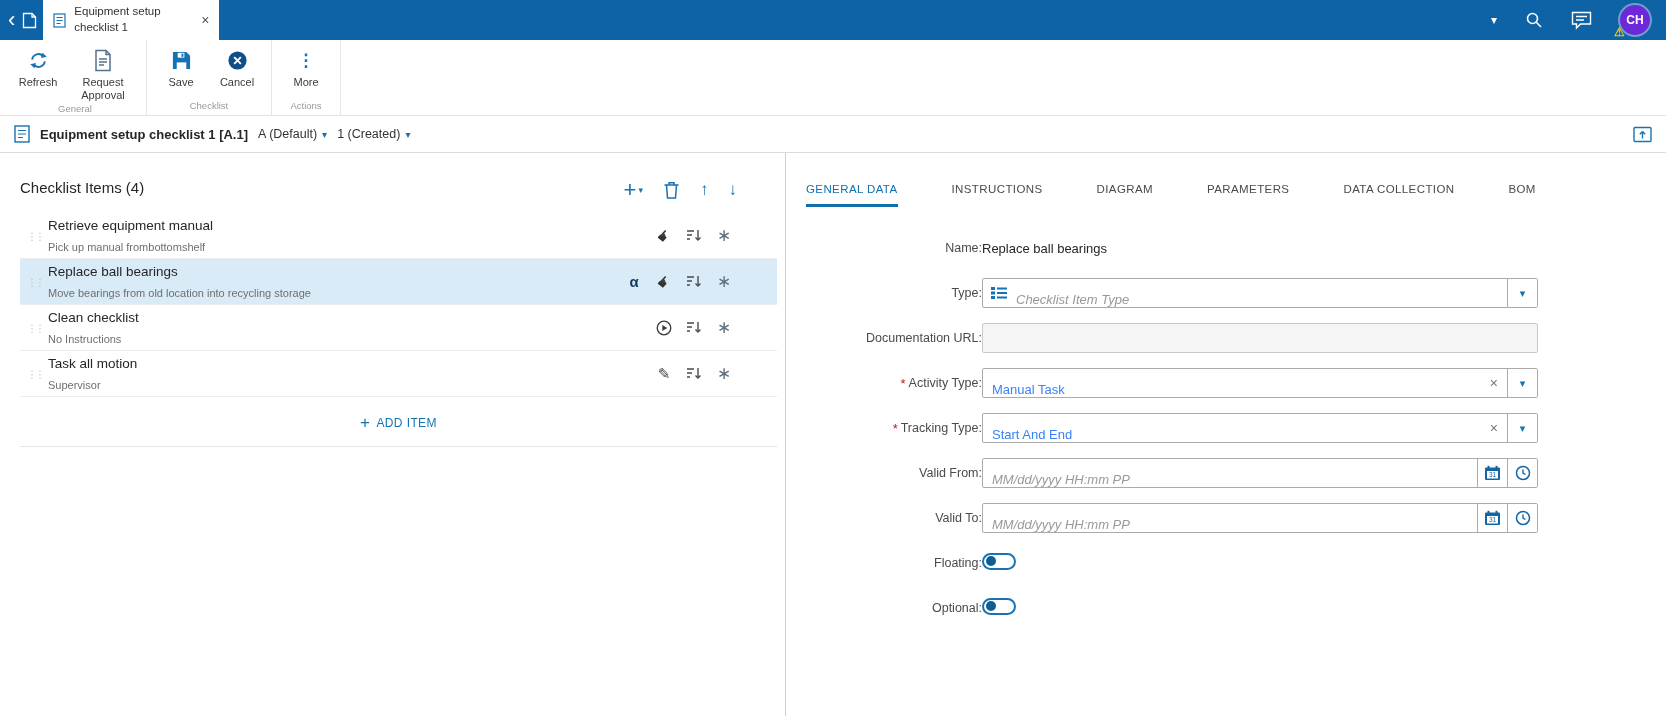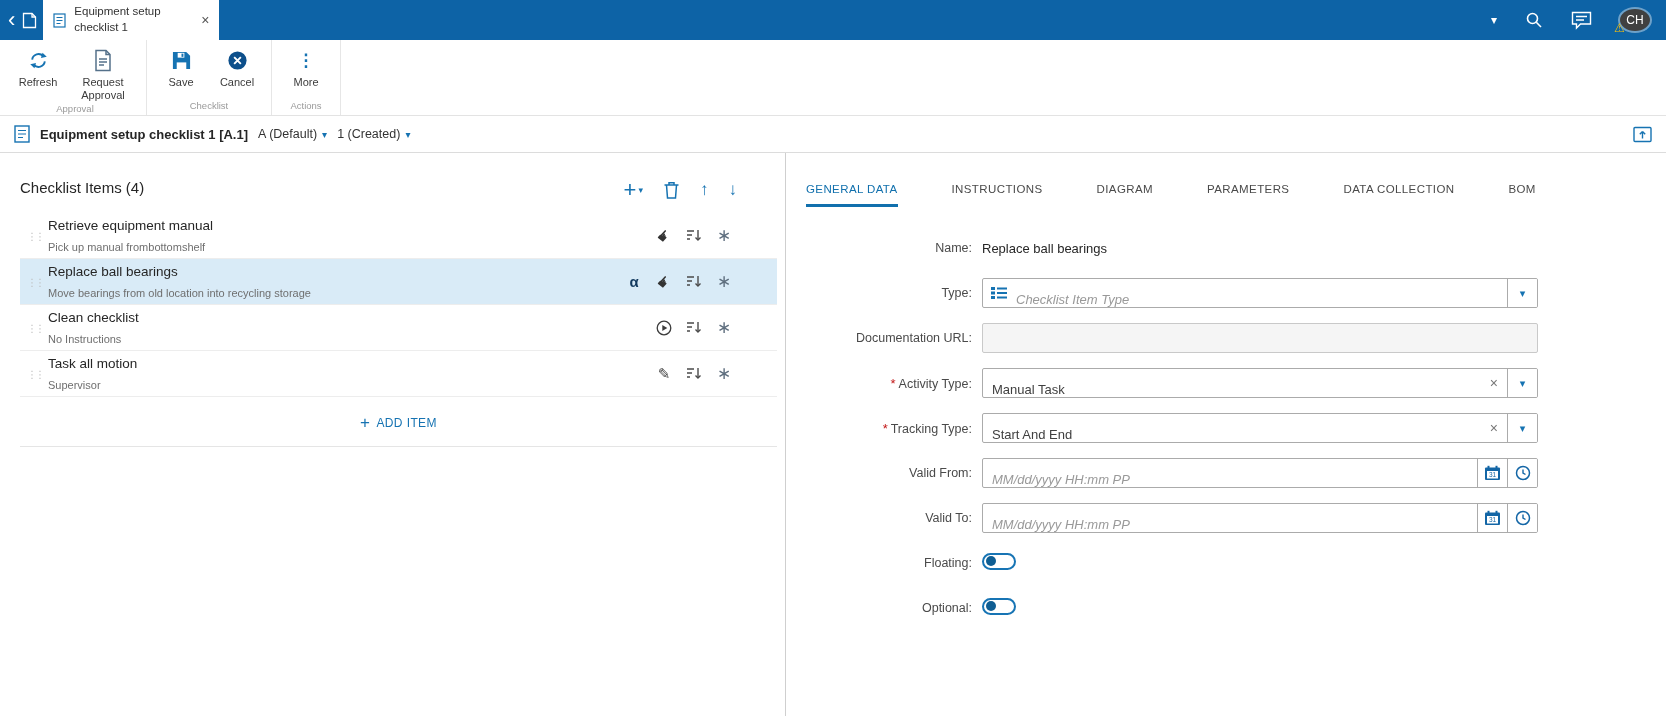"CH" .avatar { background: #404040 -> #6d28d9; font-weight: normal -> bold; height: 22px -> 30px }
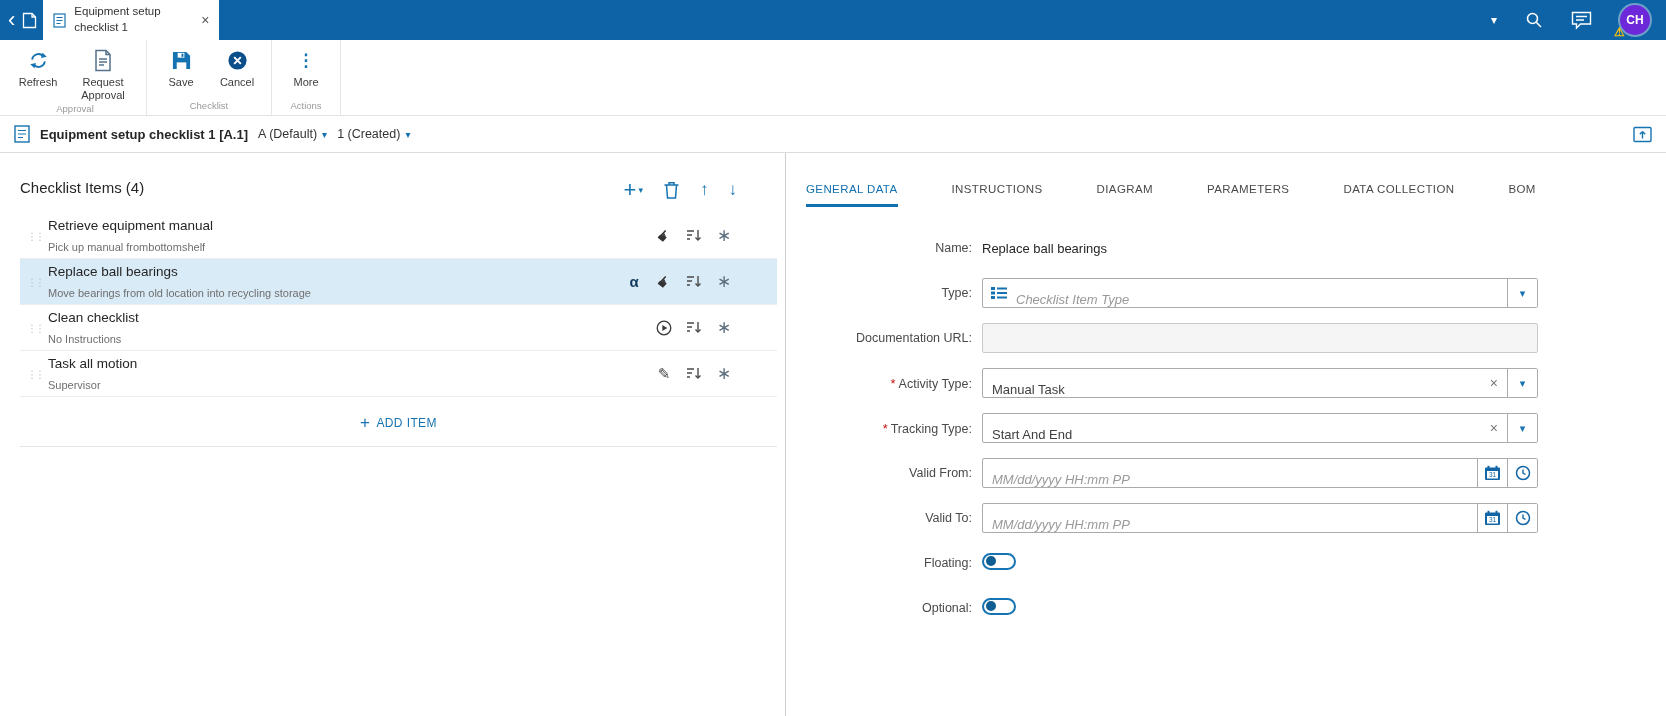"Approval" div.rgroup-label { text: Approval -> General }
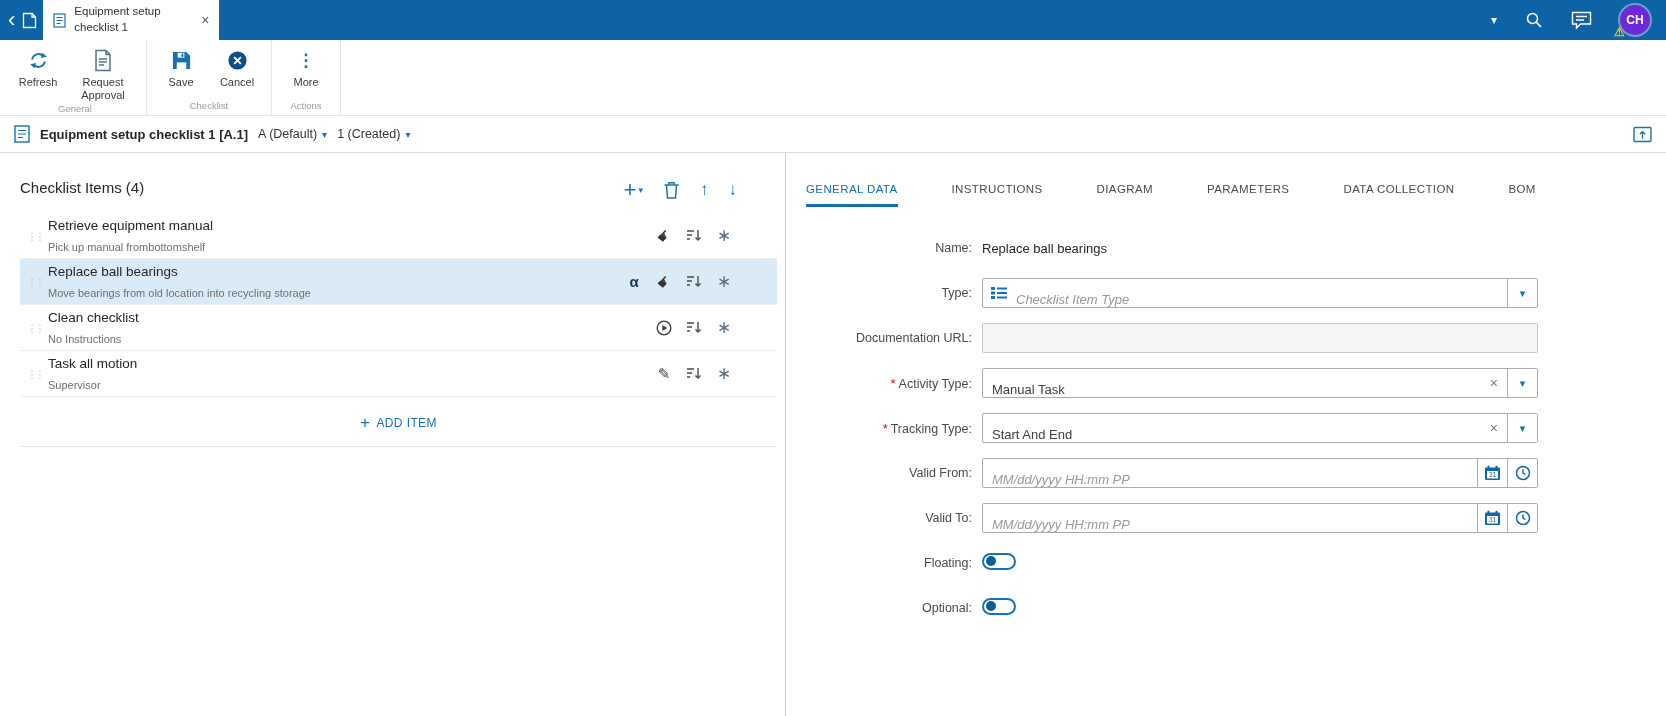"Name:" .flabel { align-items: flex-end -> center; padding-right: 10px -> none }
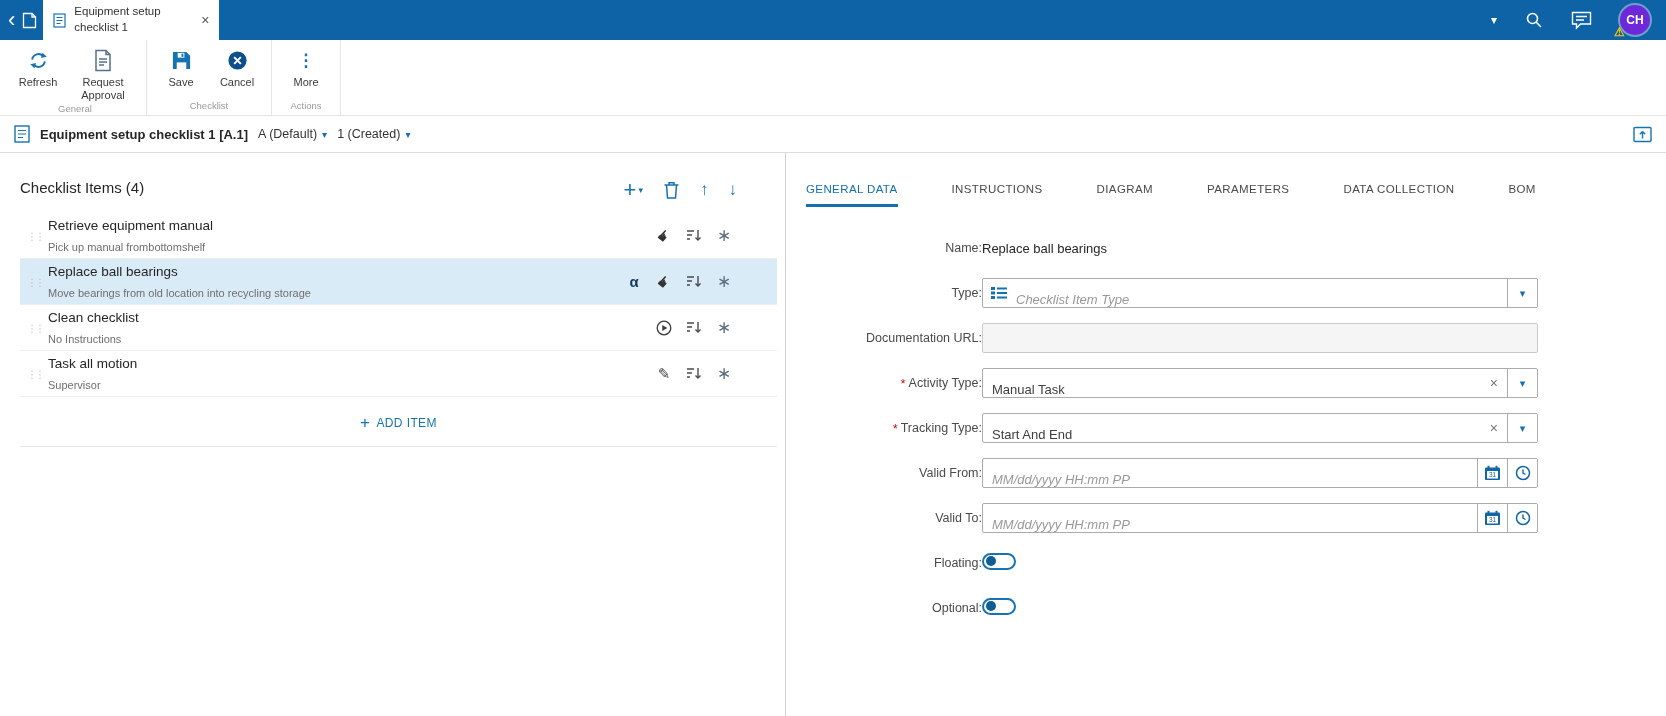"Checklist Item Type" .box input { color: #404040 -> #3b82f6 }
